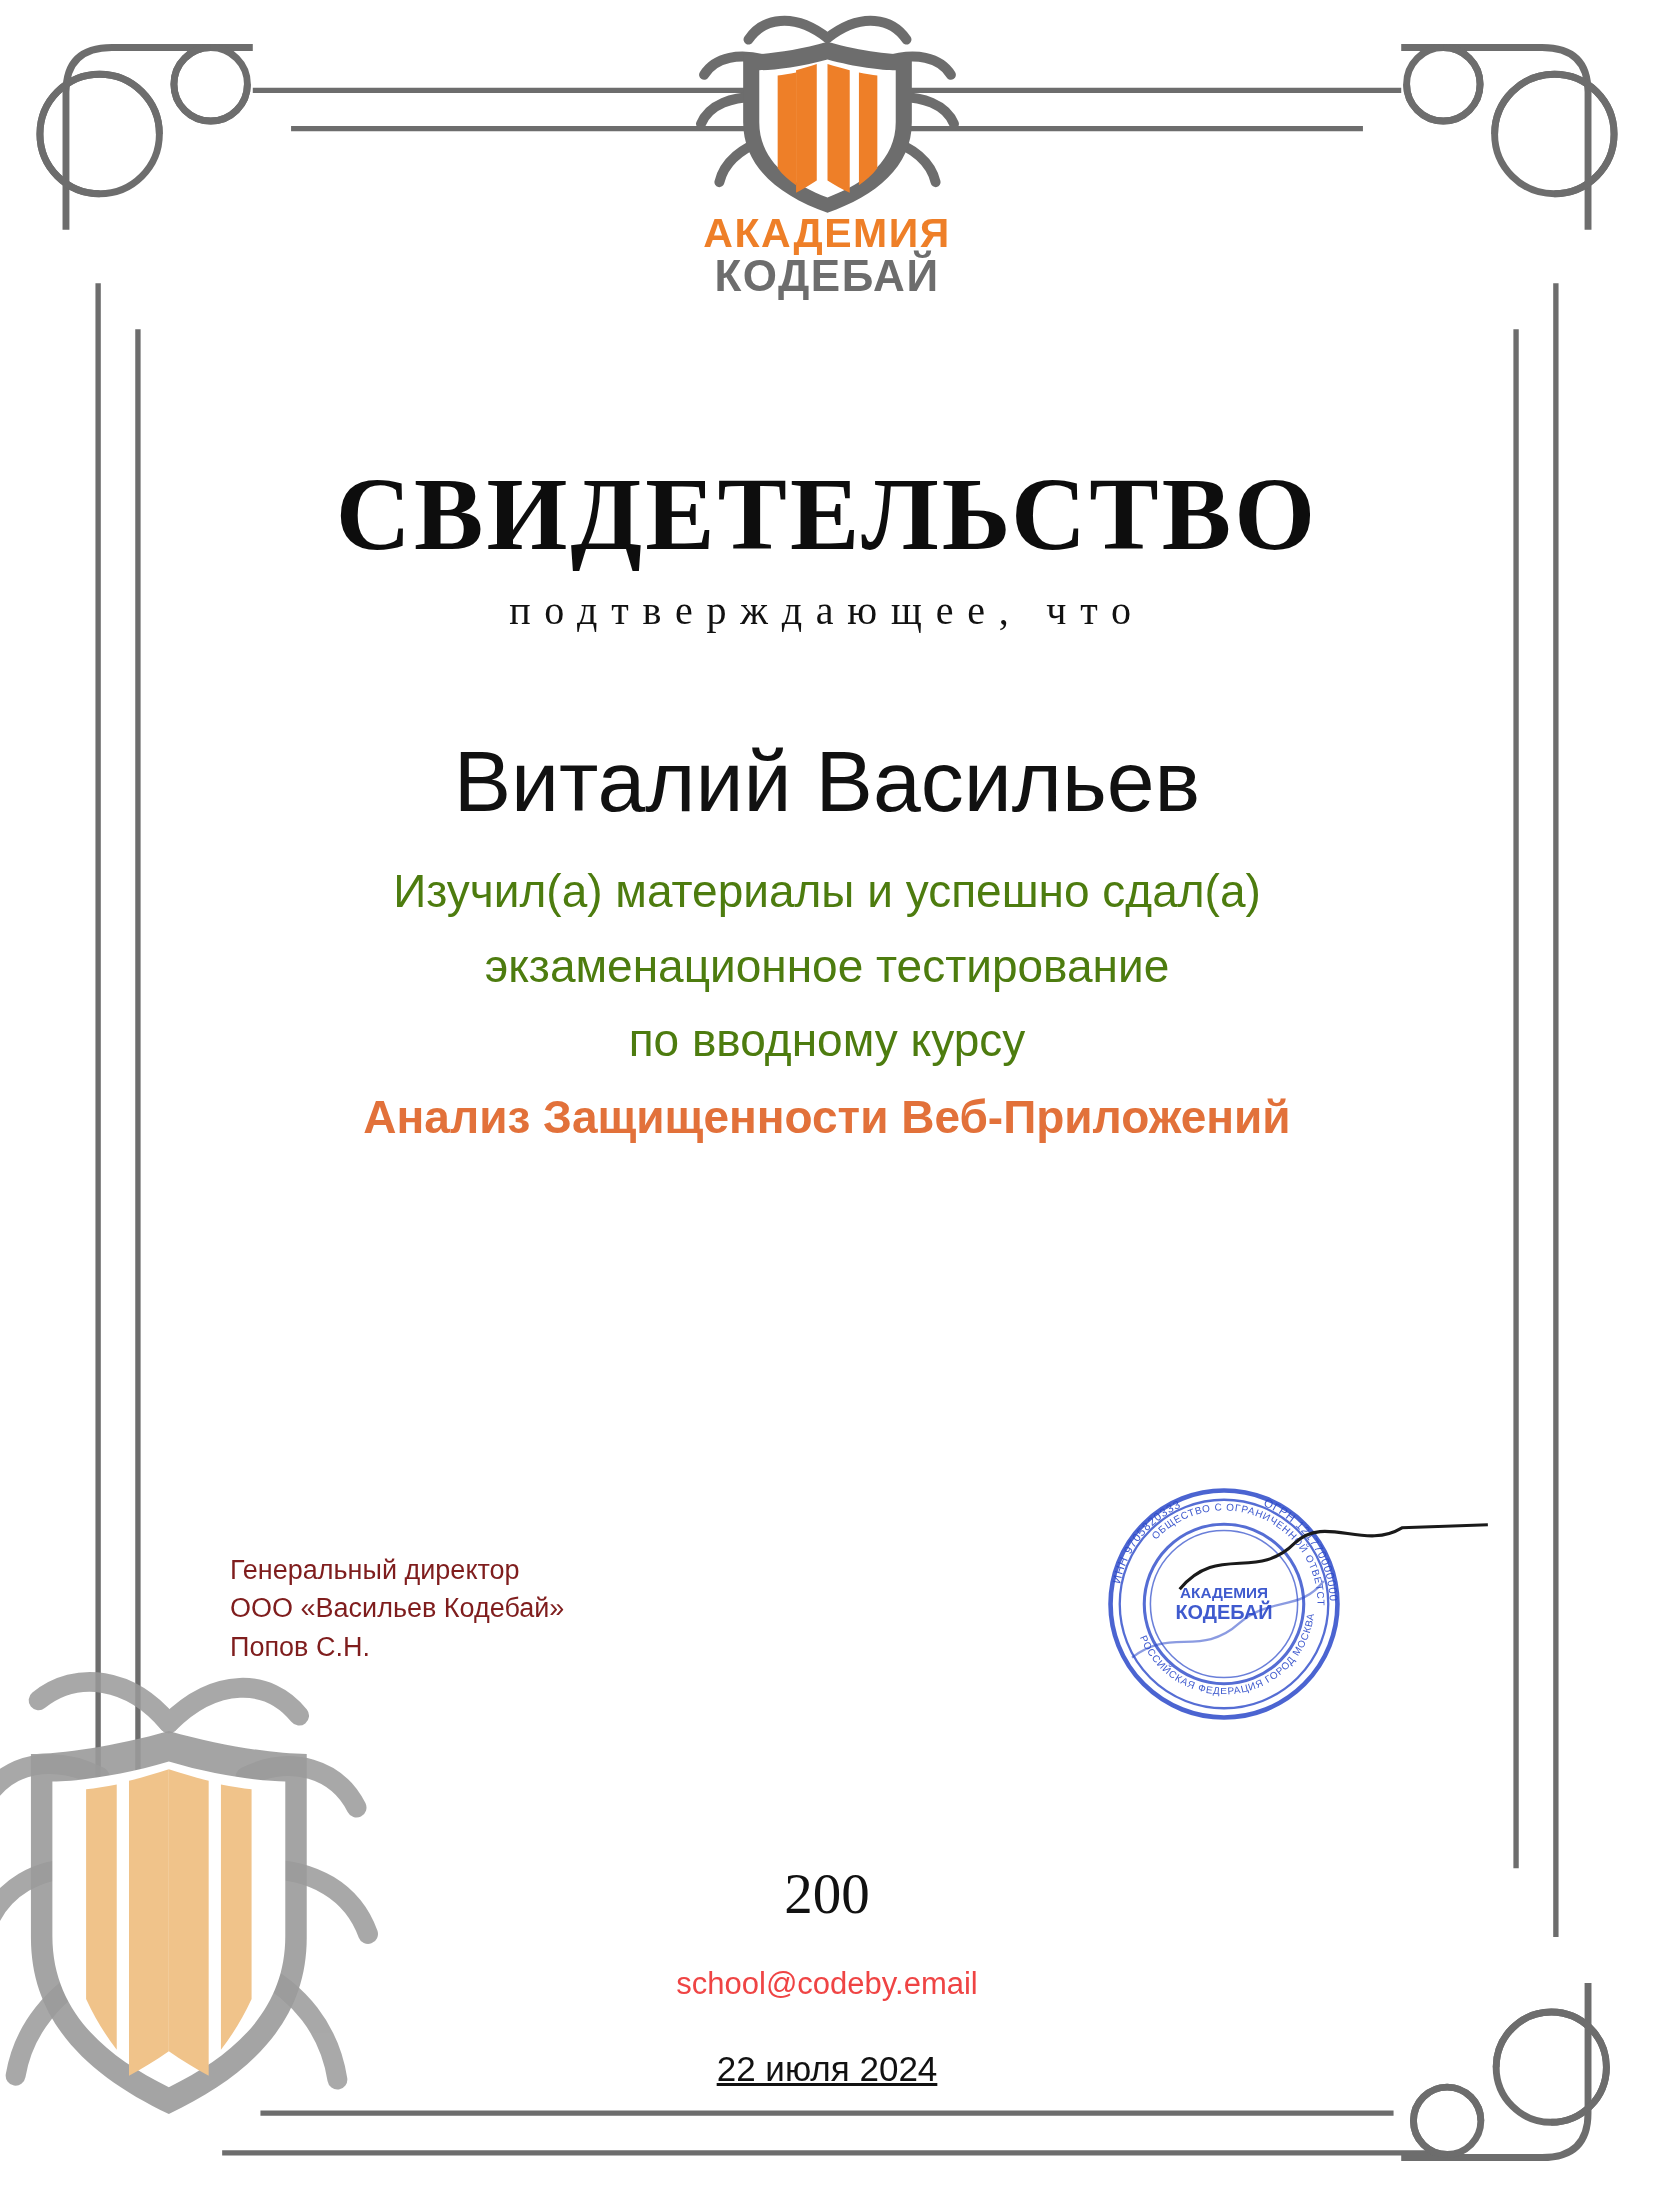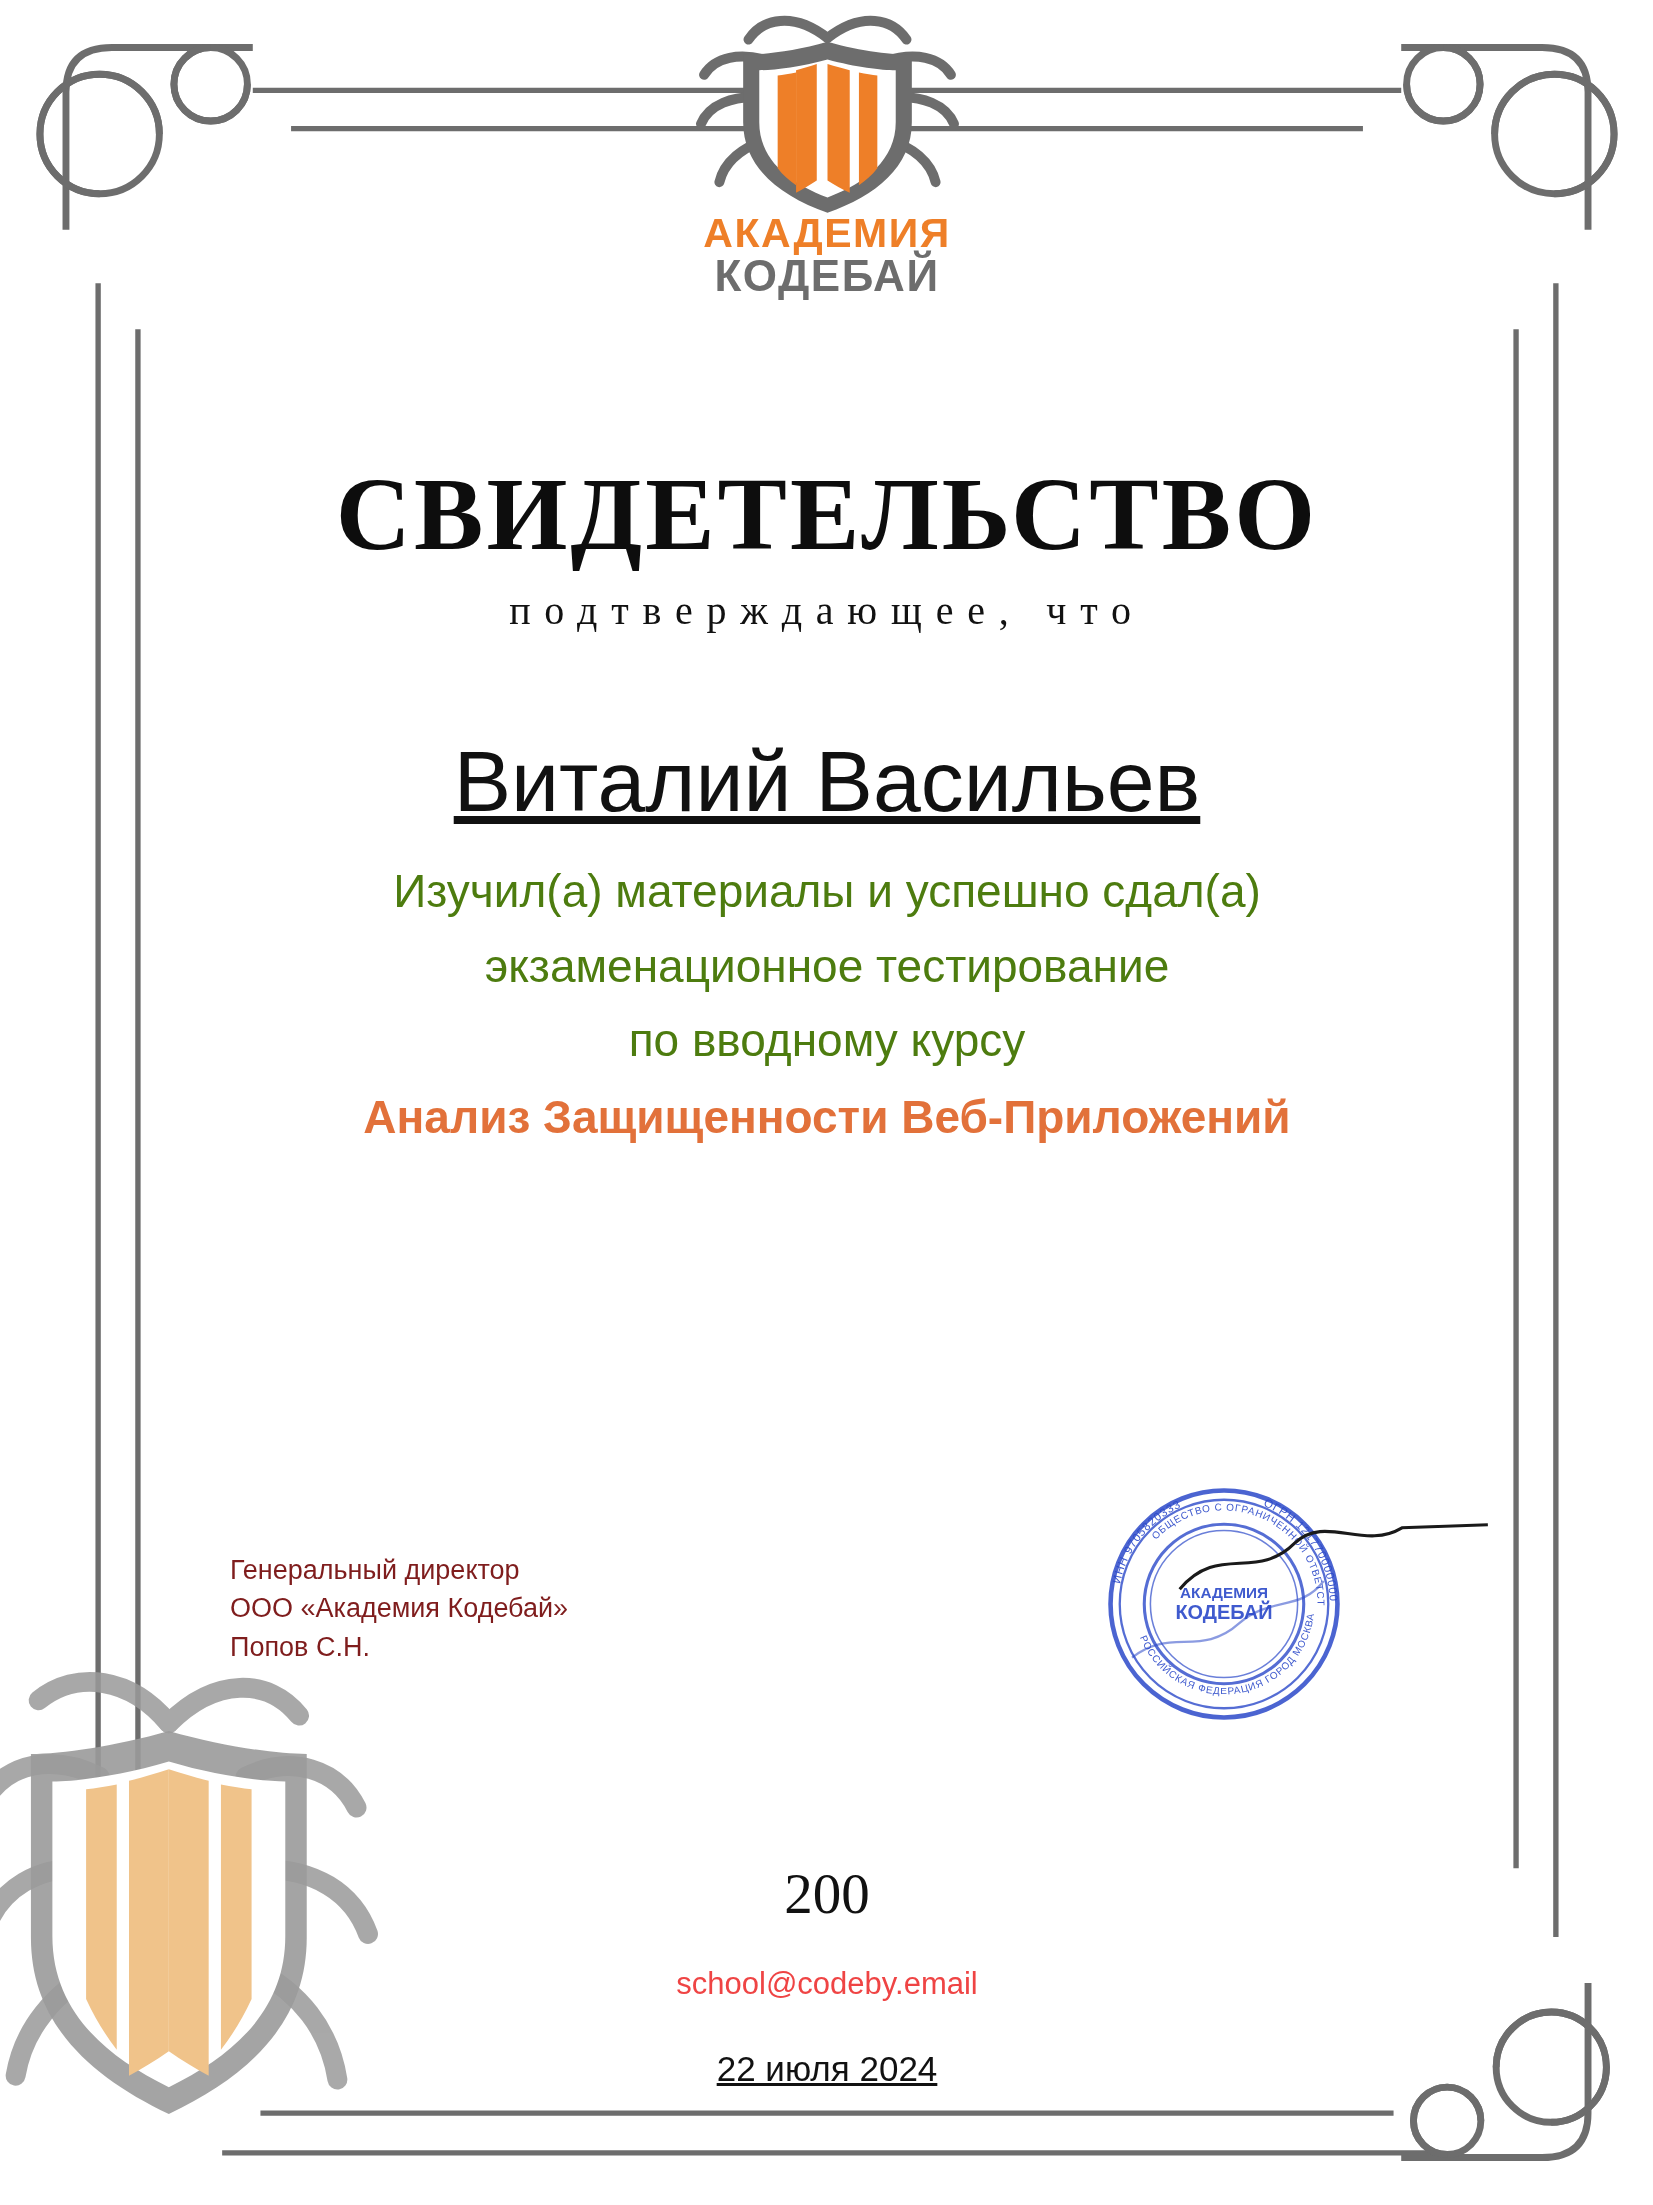"Виталий Васильев" .recipient { text-decoration: underline -> none }
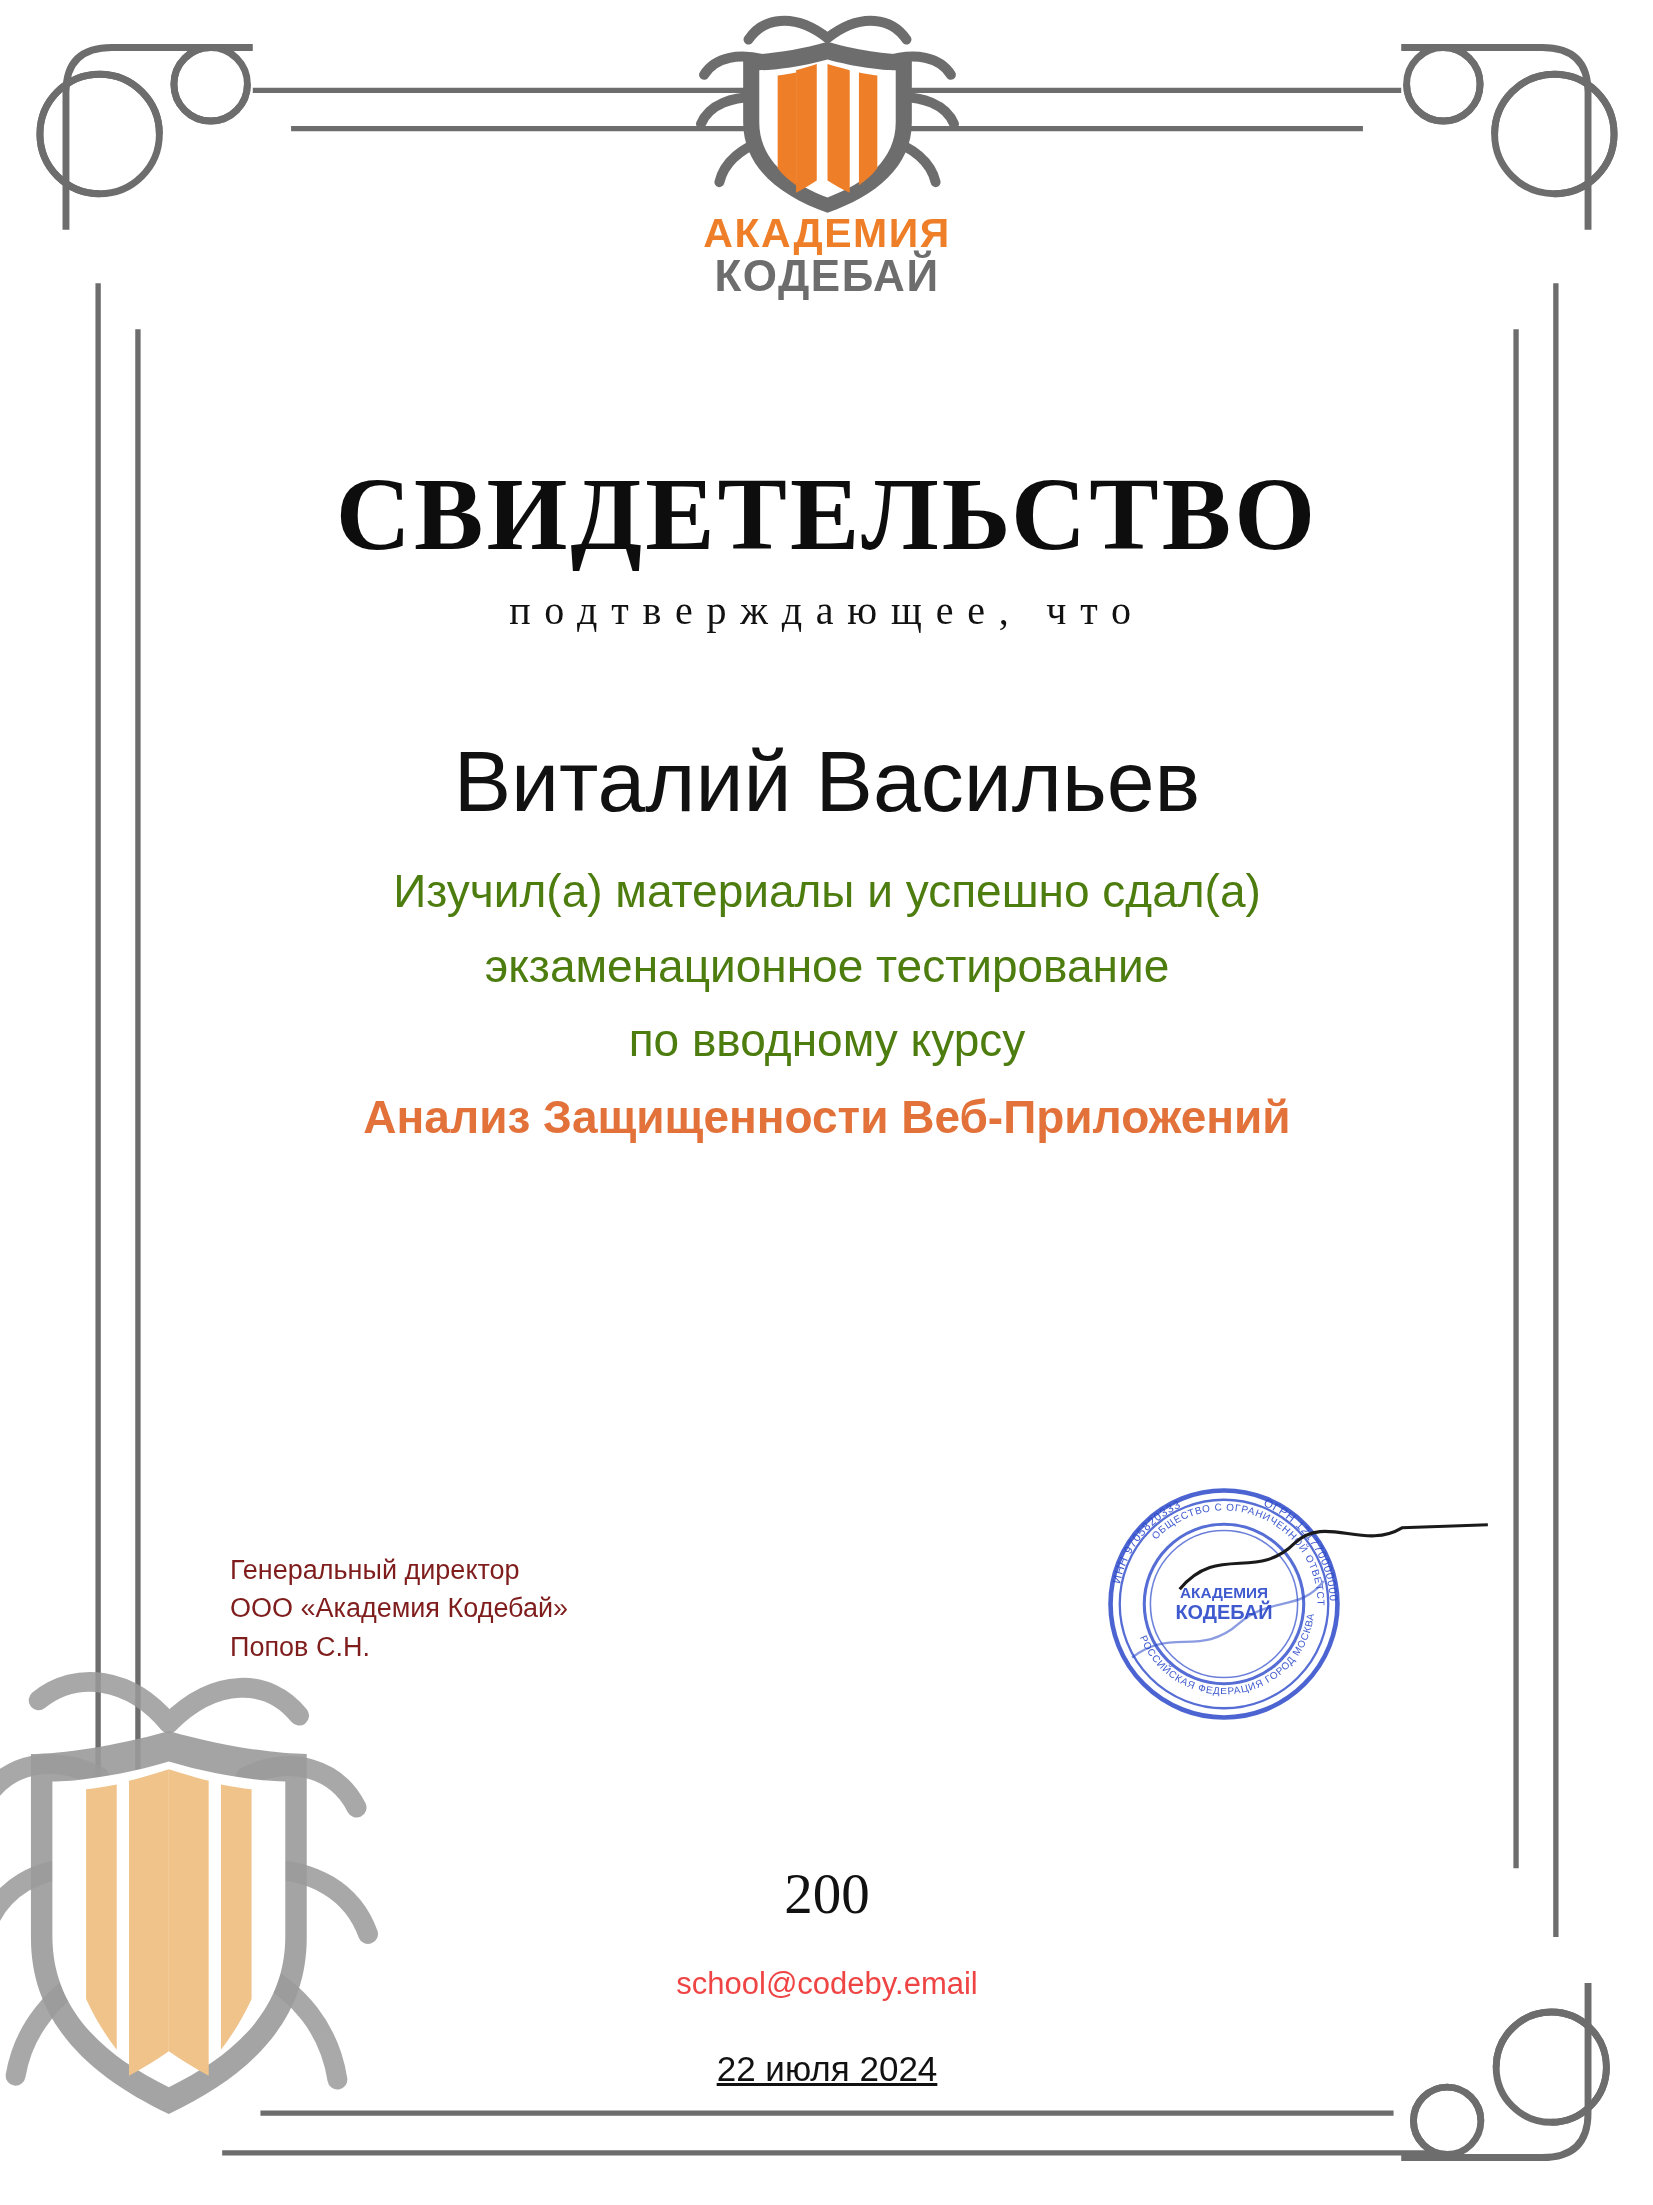"ООО «Академия Кодебай»" div { text: Академия -> Васильев }
